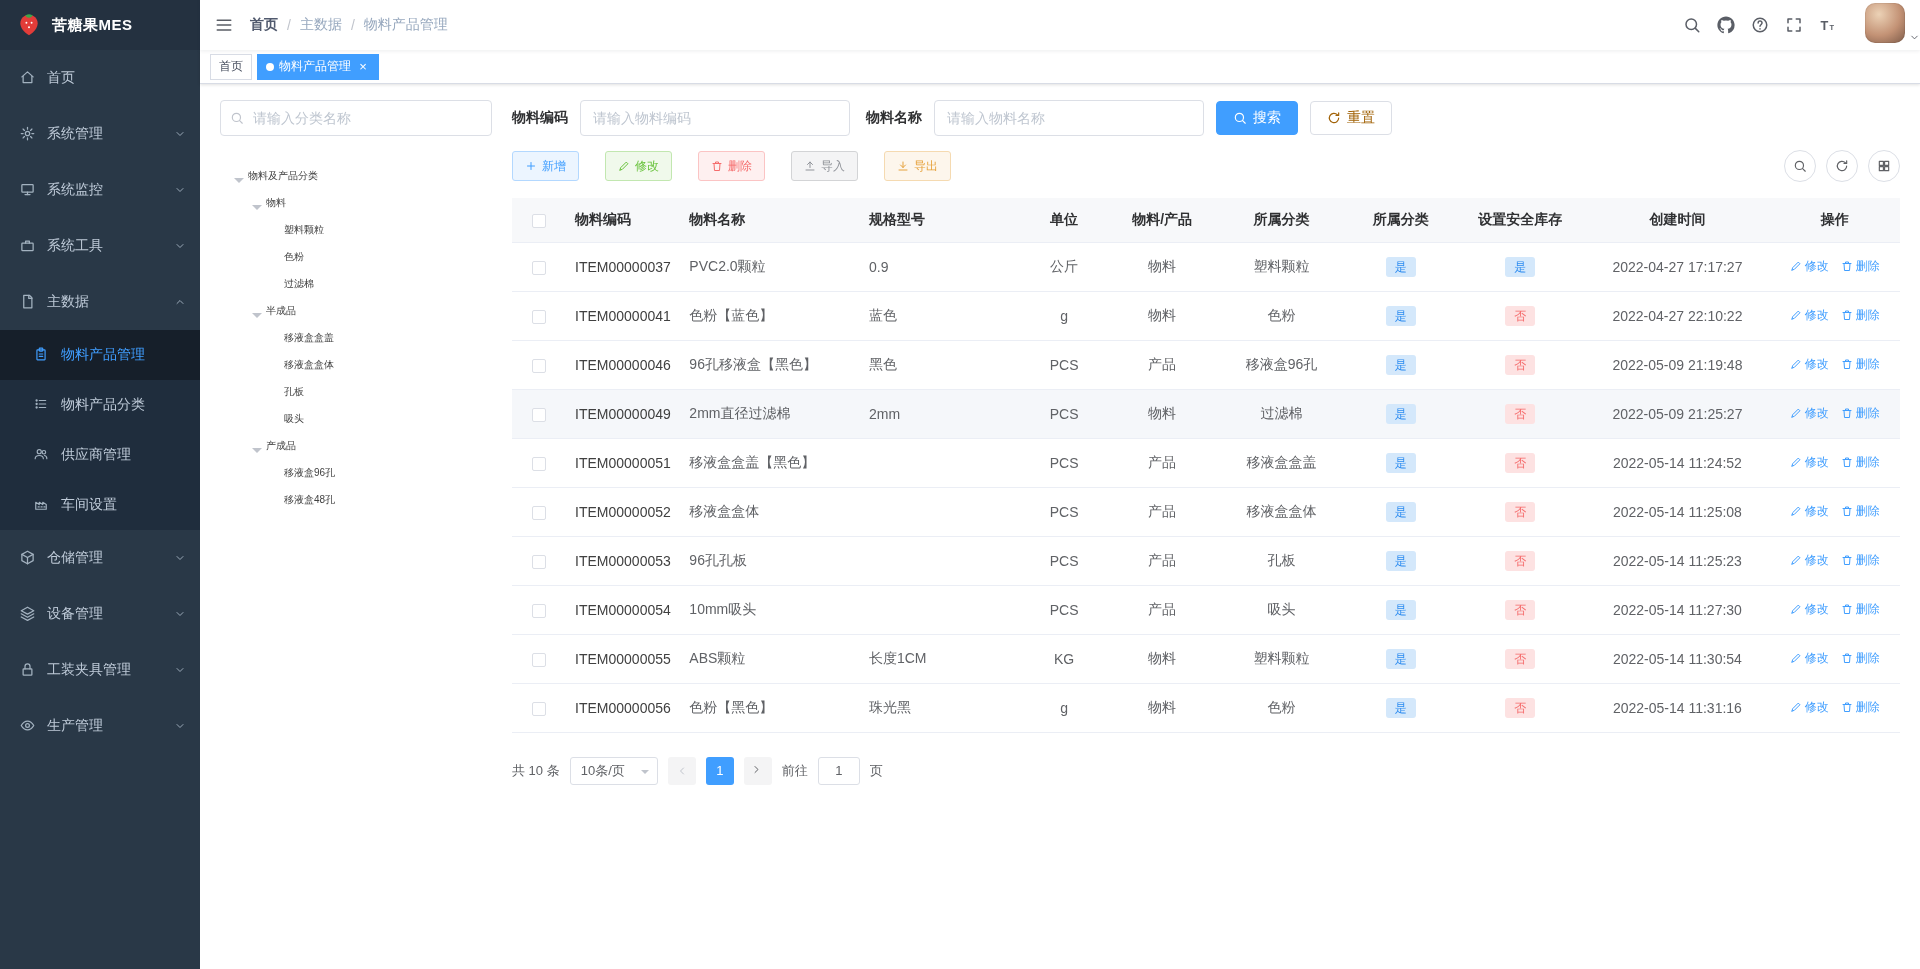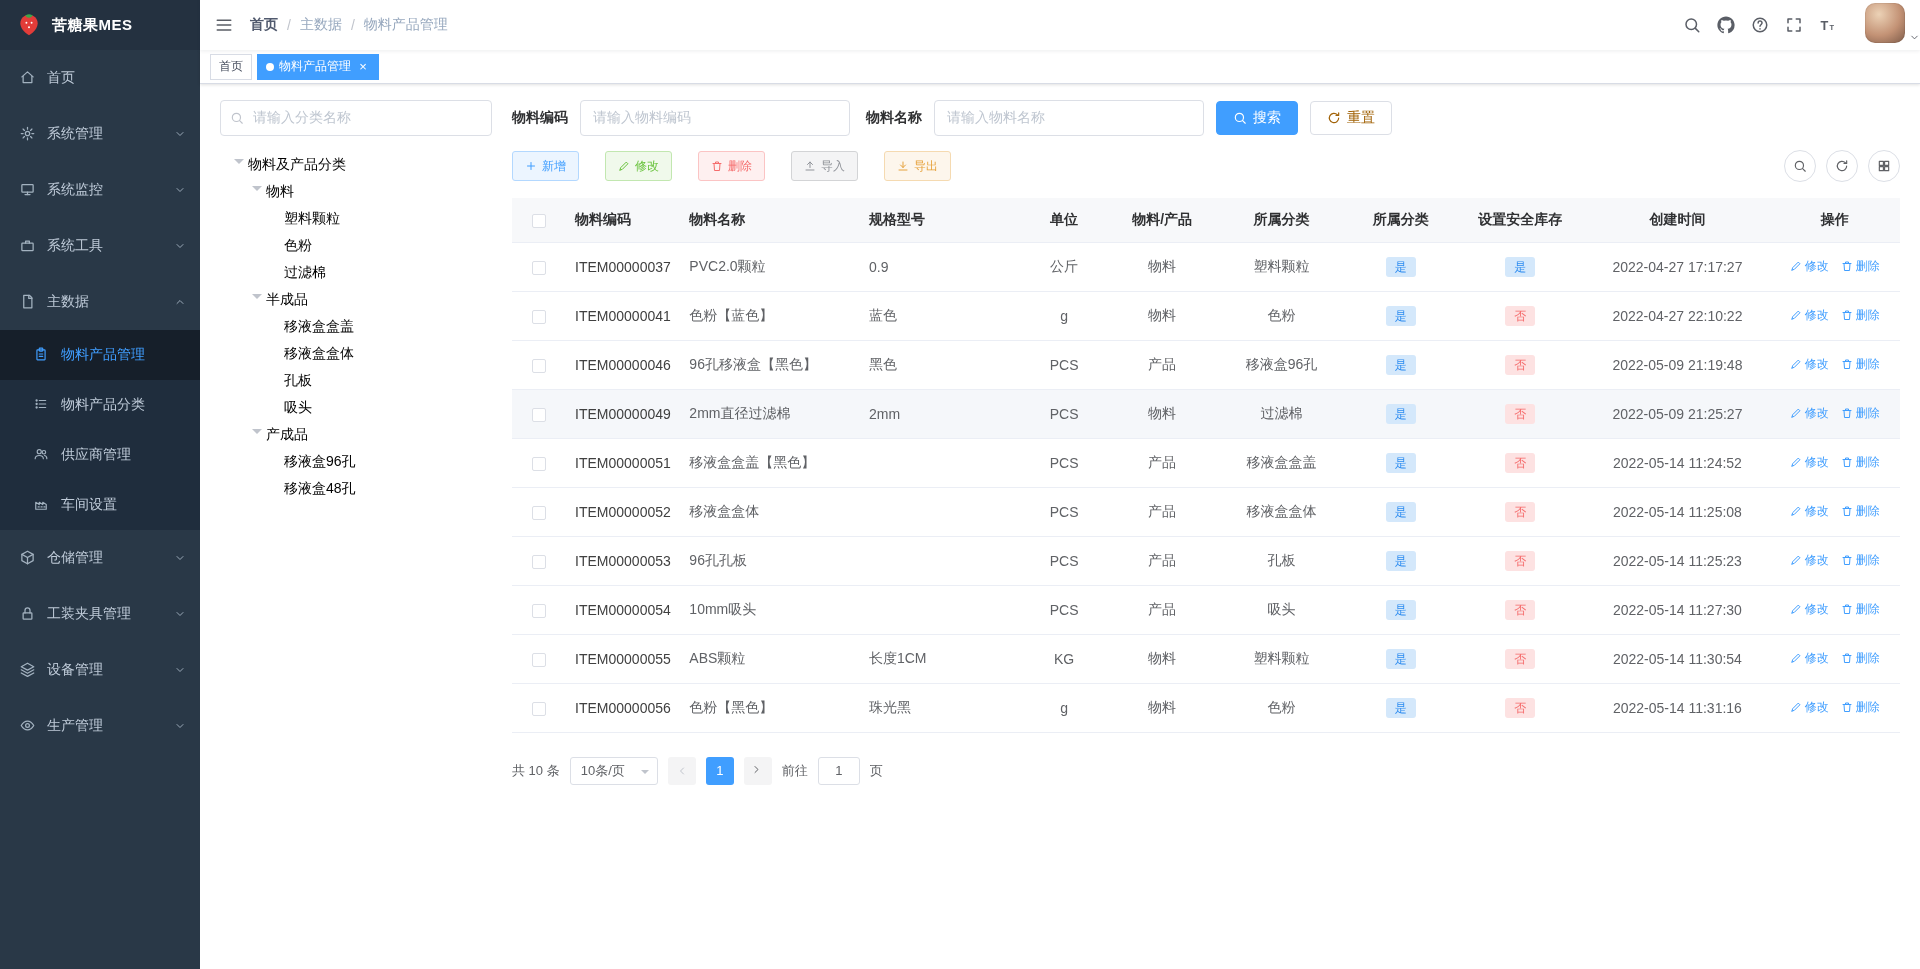"请输入分类名称" .el-input input { font-family: Liberation Serif, serif -> Liberation Sans, sans-serif }
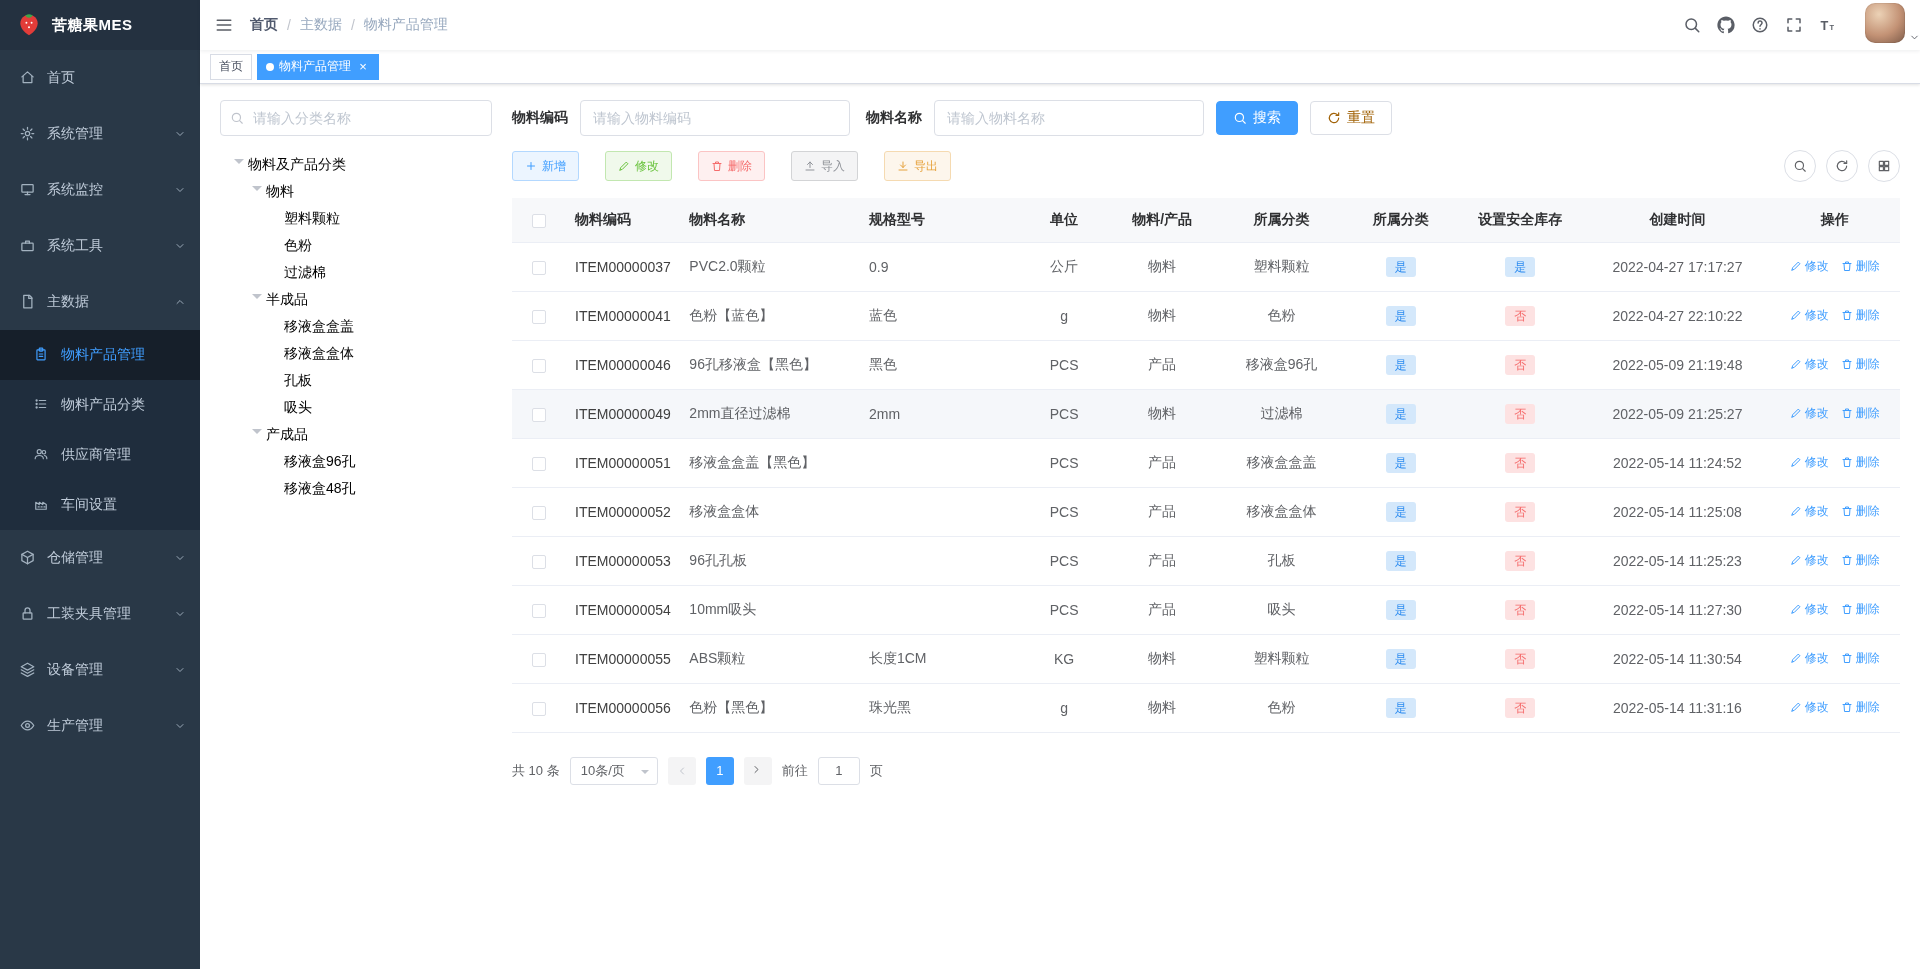"物料及产品分类" .tree-row { align-items: flex-start -> flex-end; color: #000000 -> #404040; font-size: 14px -> 10px }
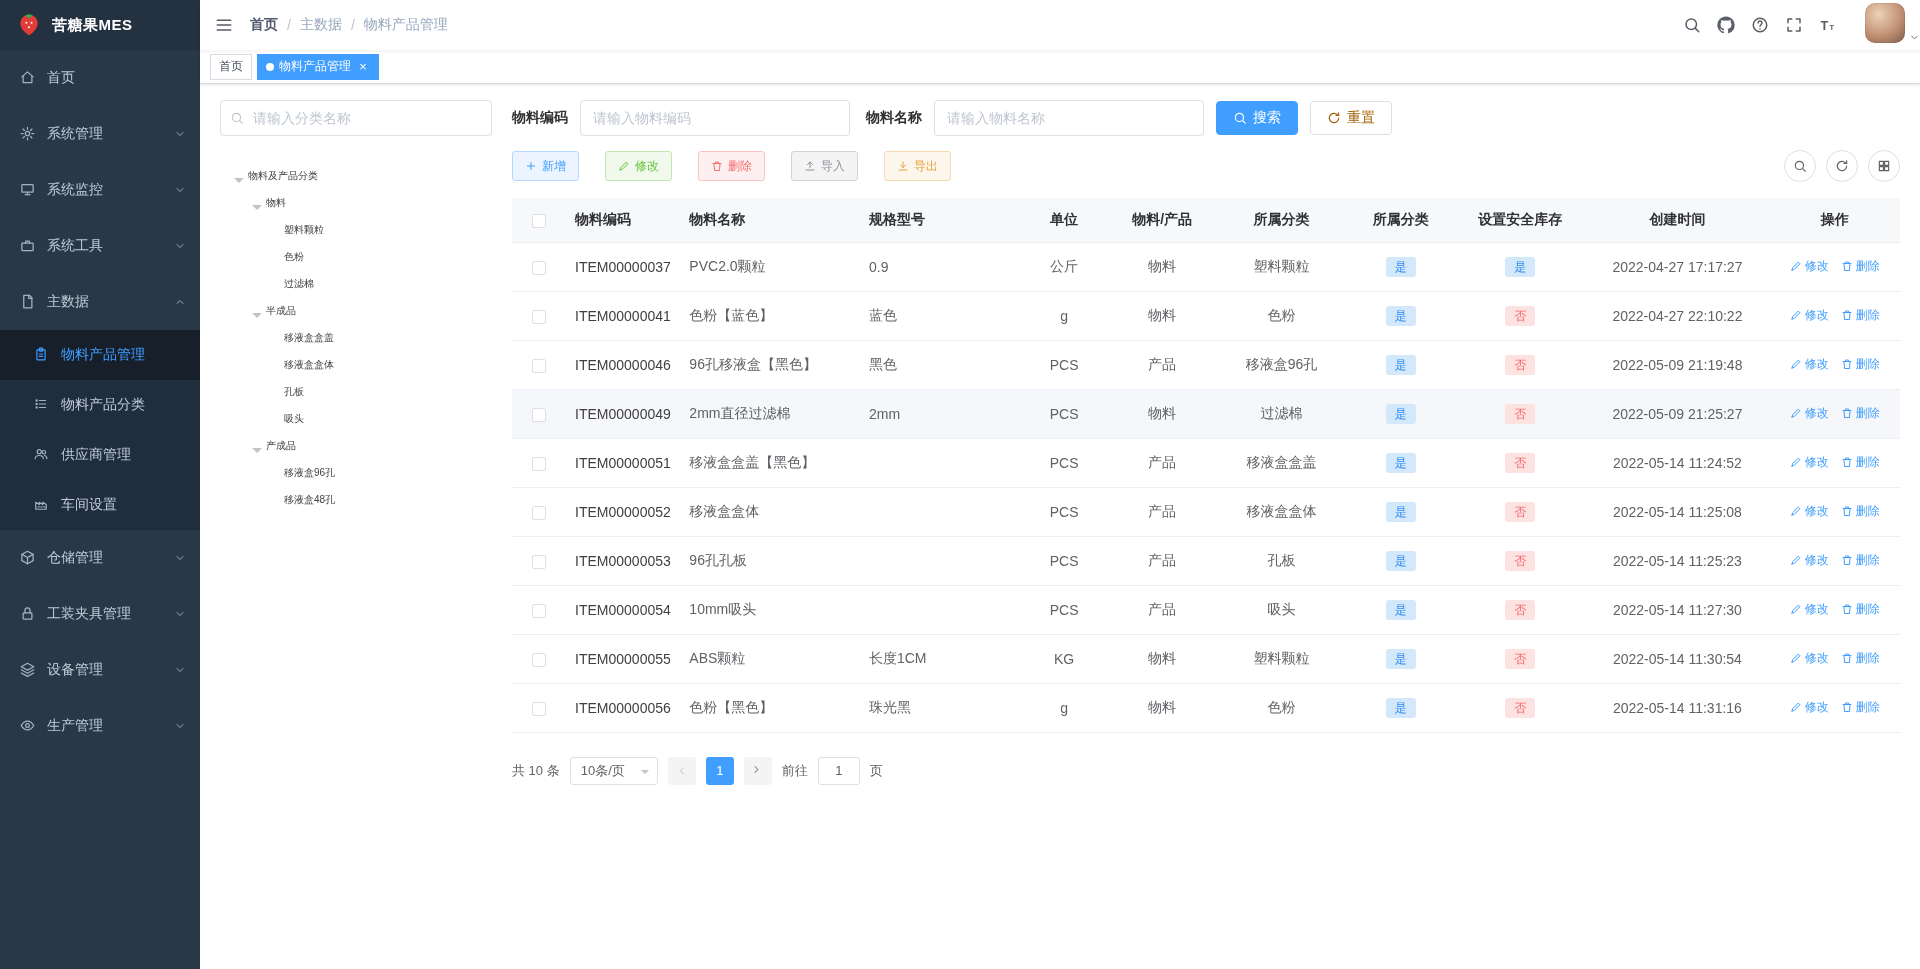"工装夹具管理" div.menu-item { order: before "设备管理" -> after "设备管理" }
